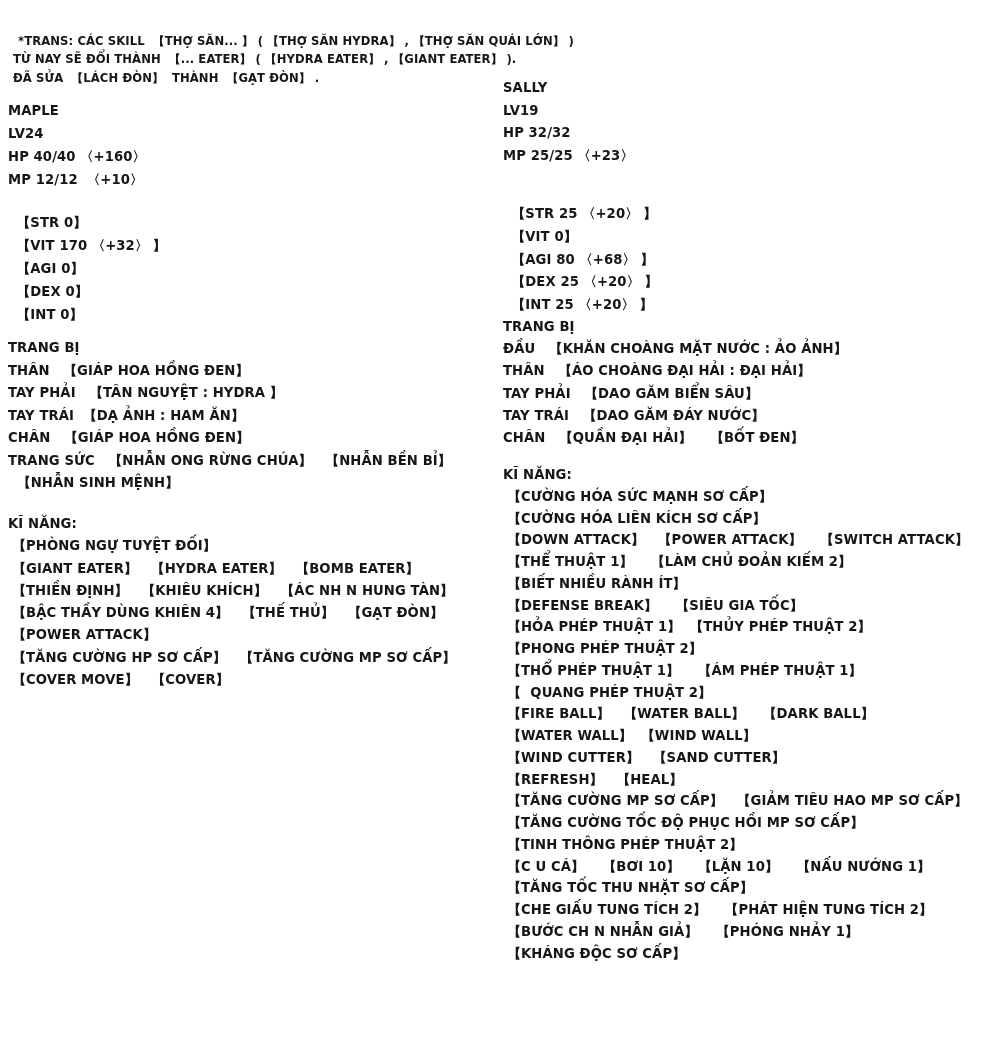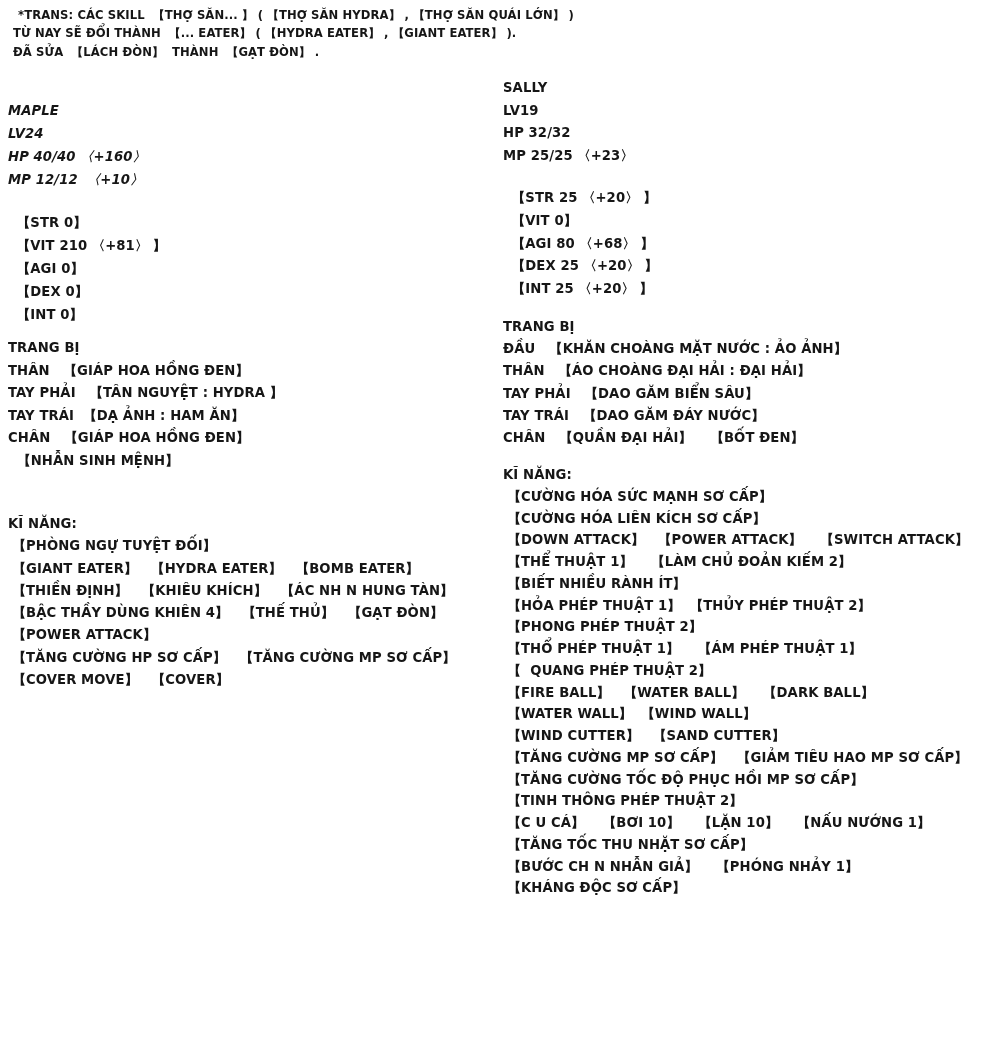"*TRANS: CÁC SKILL 【THỢ SĂN..." .note .line:first-child { margin-top: none -> 26px }
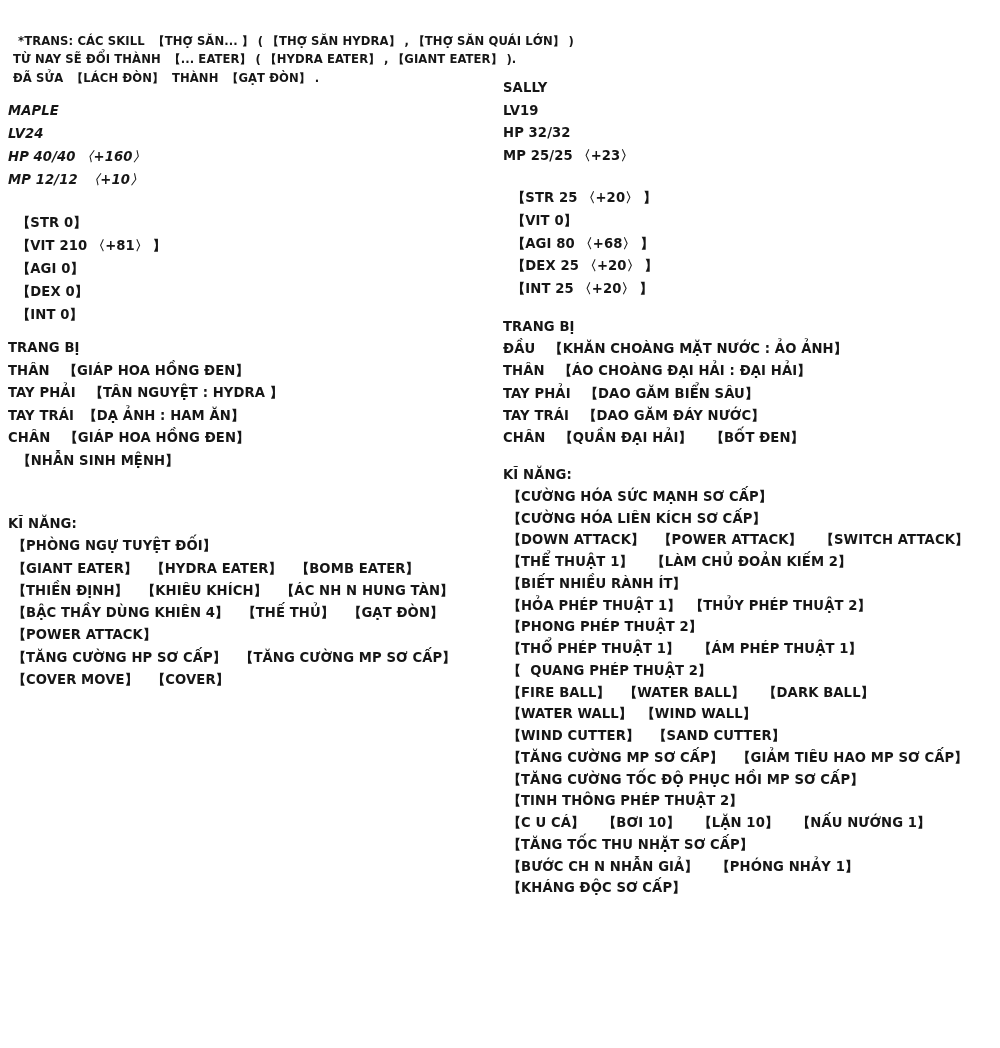"MAPLE" div.block { font-style: italic -> none }
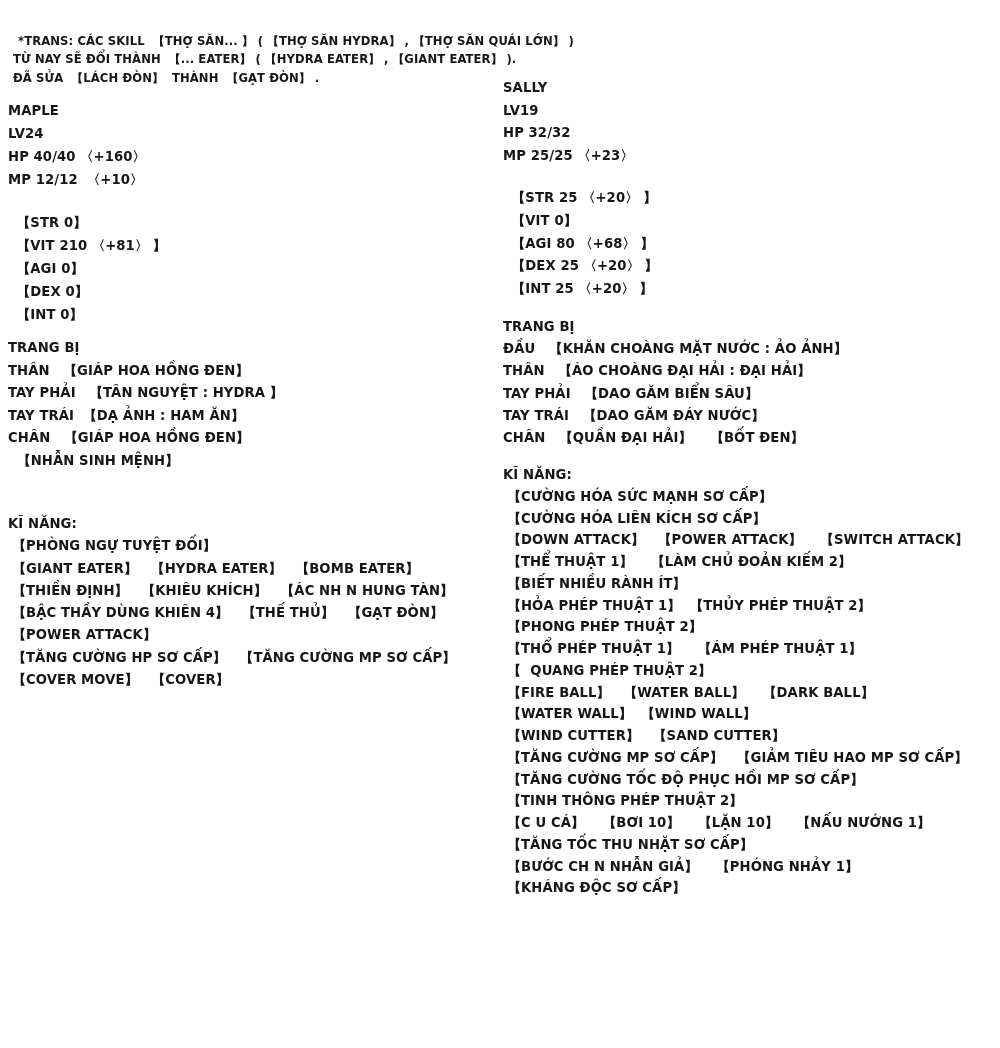"【STR 25 〈+20〉 】" div.block { top: 187px -> 203px }
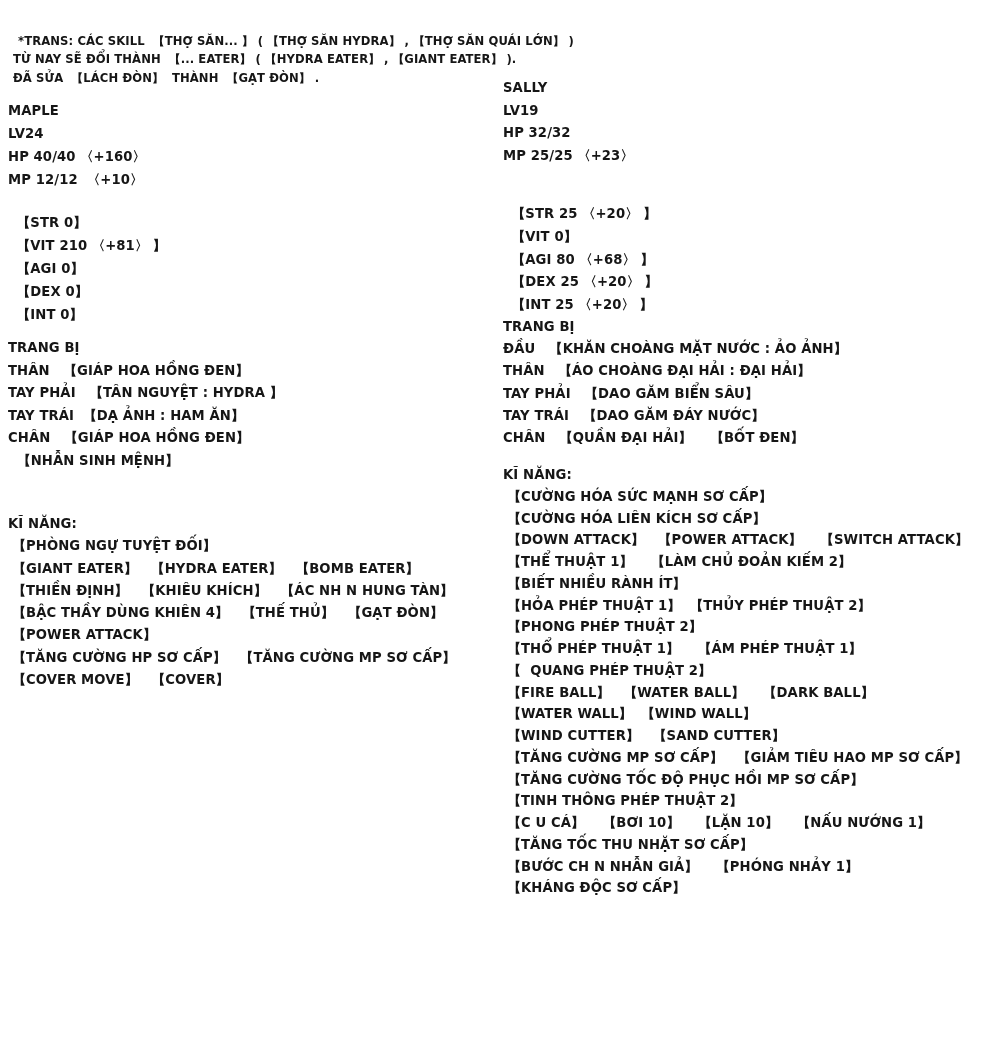"【VIT 210 〈+81〉 】" div.line { text: 210 〈+81 -> 170 〈+32 }
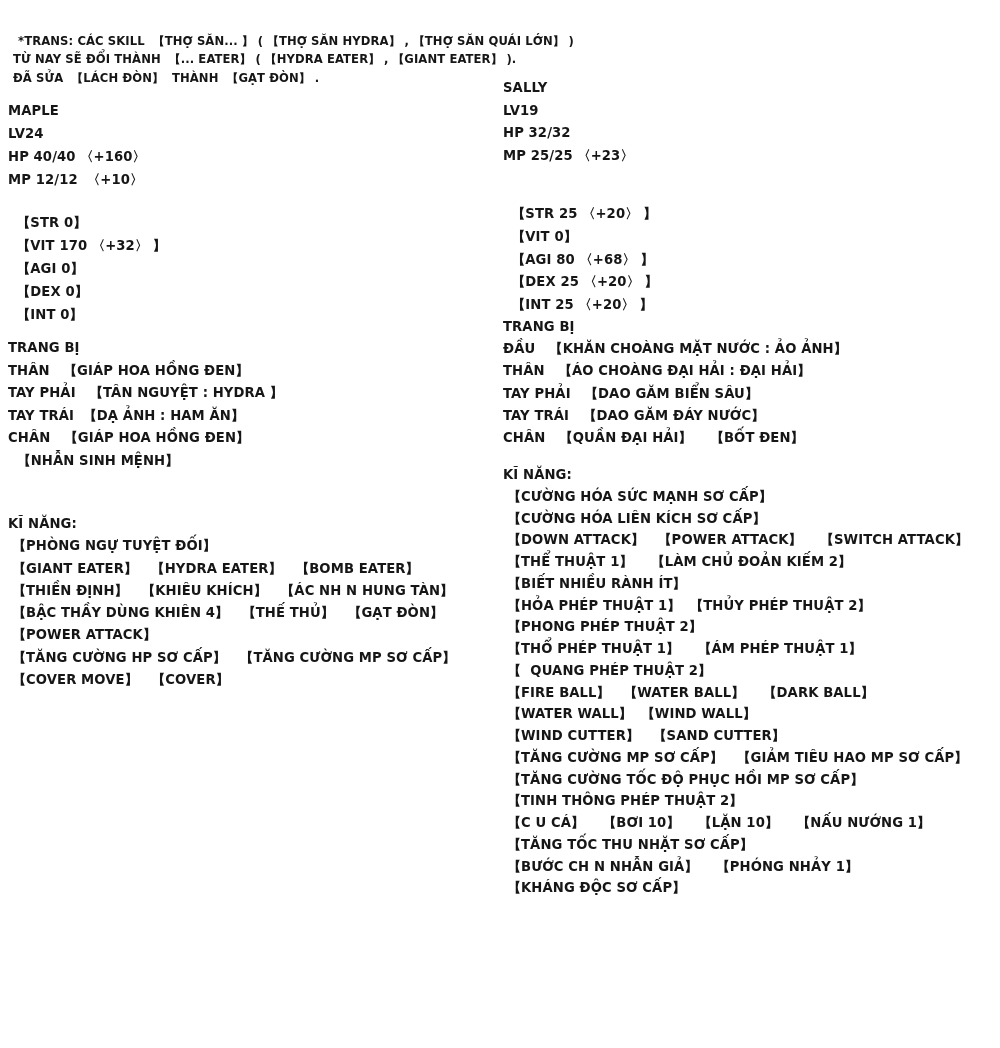"TRANG SỨC 【NHẪN ONG RỪNG" div.line { html: none -> <div>TRANG SỨC 【NHẪN ONG RỪNG CHÚA】 【NHẪN BỀN BỈ】</div> }
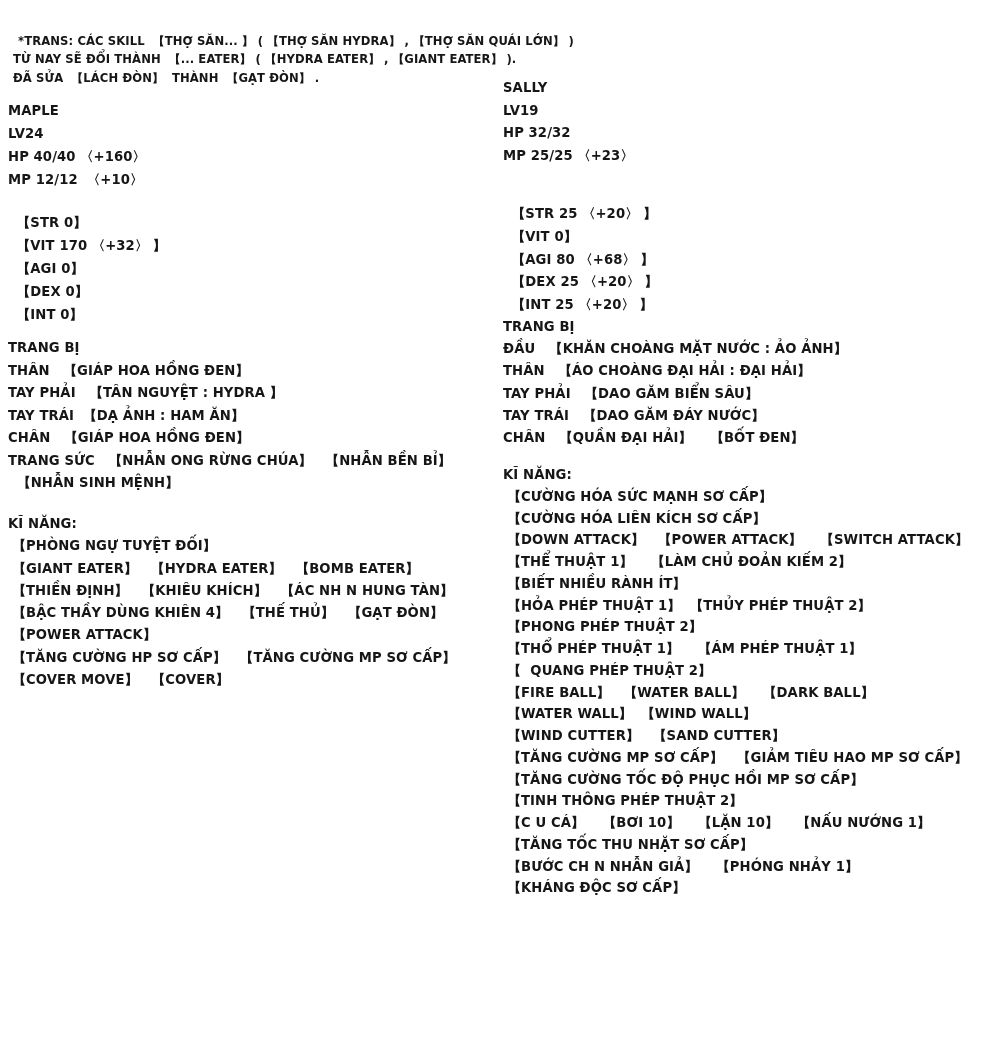"【DEFENSE BREAK】 【SIÊU GIA TỐC】" div.line { html: none -> <div> 【DEFENSE BREAK】 【SIÊU GIA TỐC】</div> }
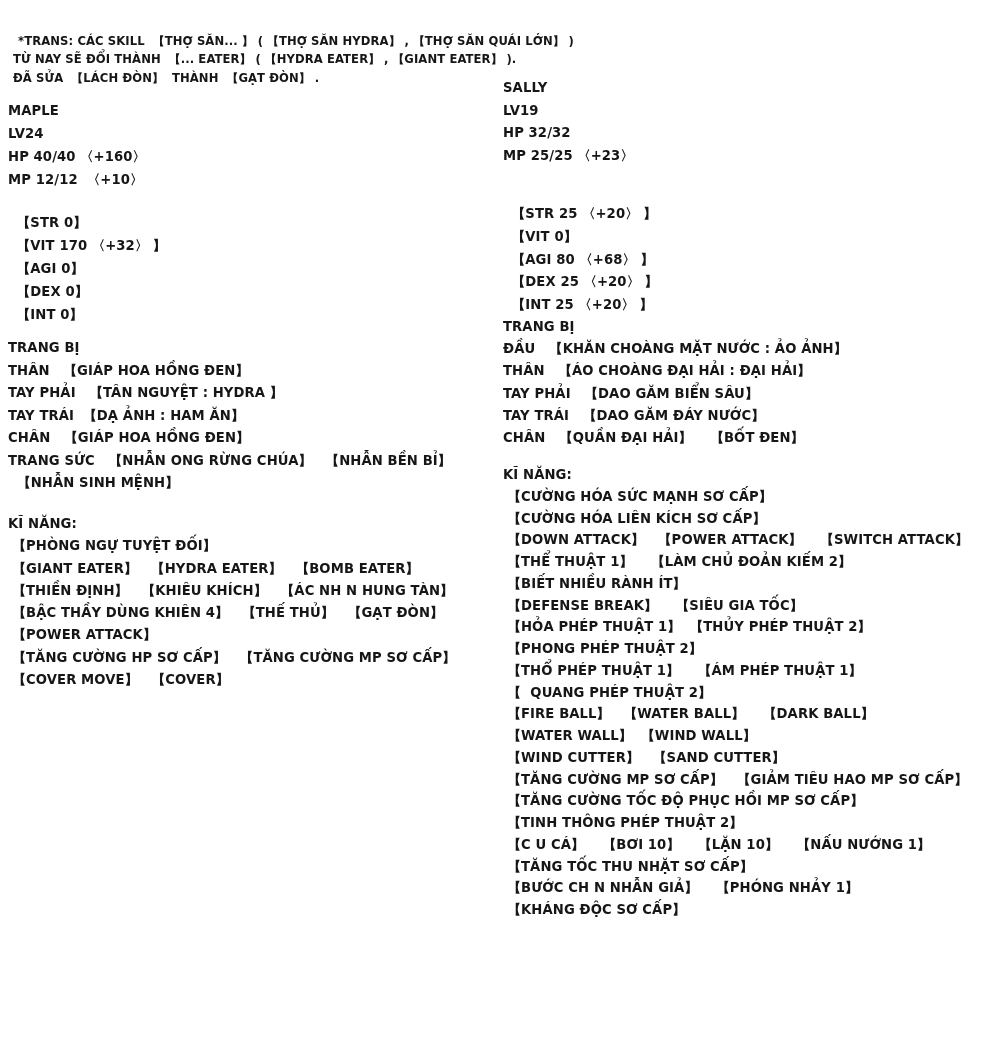"【REFRESH】 【HEAL】" div.line { html: none -> <div> 【REFRESH】 【HEAL】</div> }
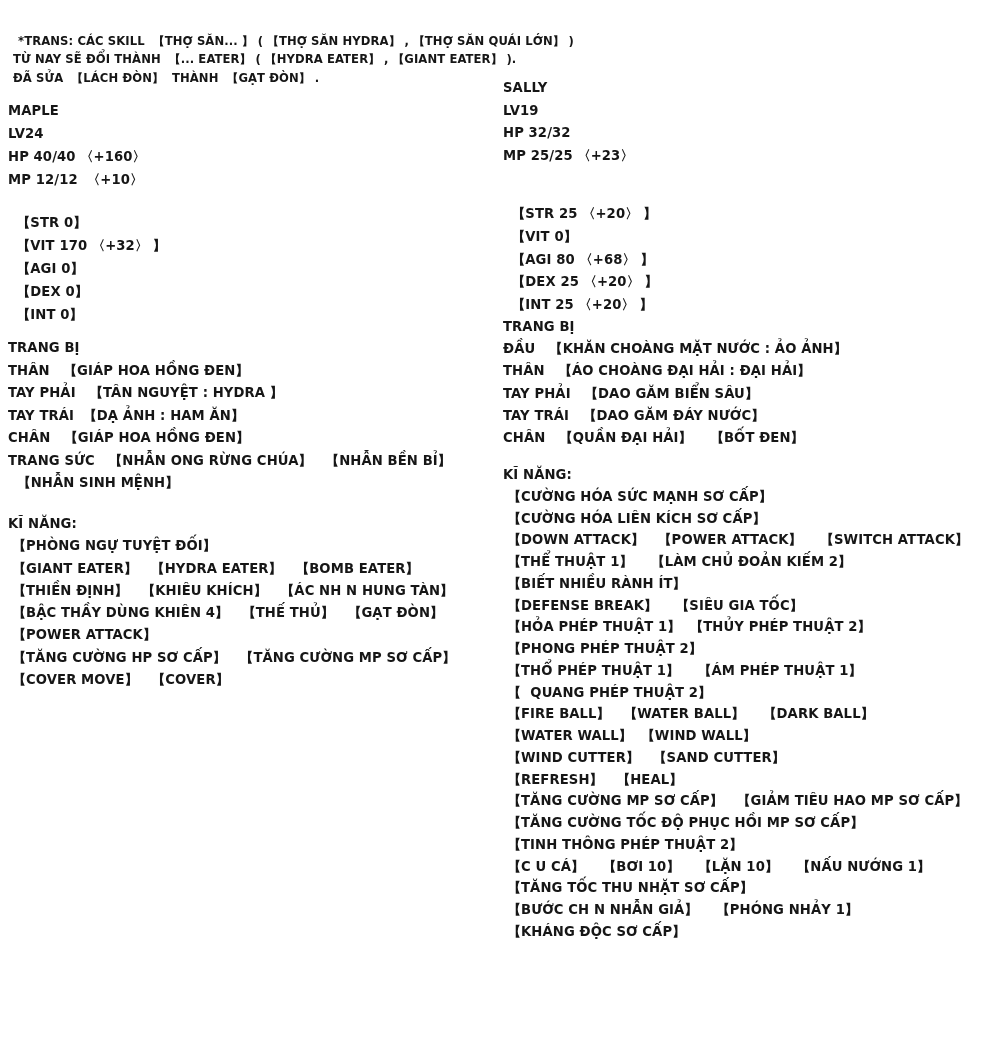"【CHE GIẤU TUNG TÍCH 2】" div.line { html: none -> <div> 【CHE GIẤU TUNG TÍCH 2】 【PHÁT HIỆN TUNG TÍCH 2】</div> }
